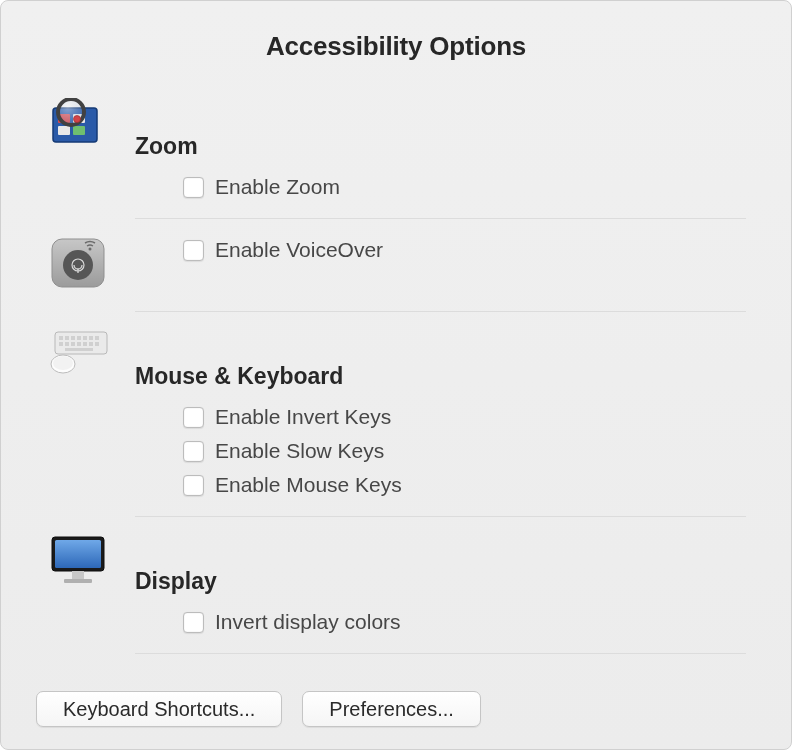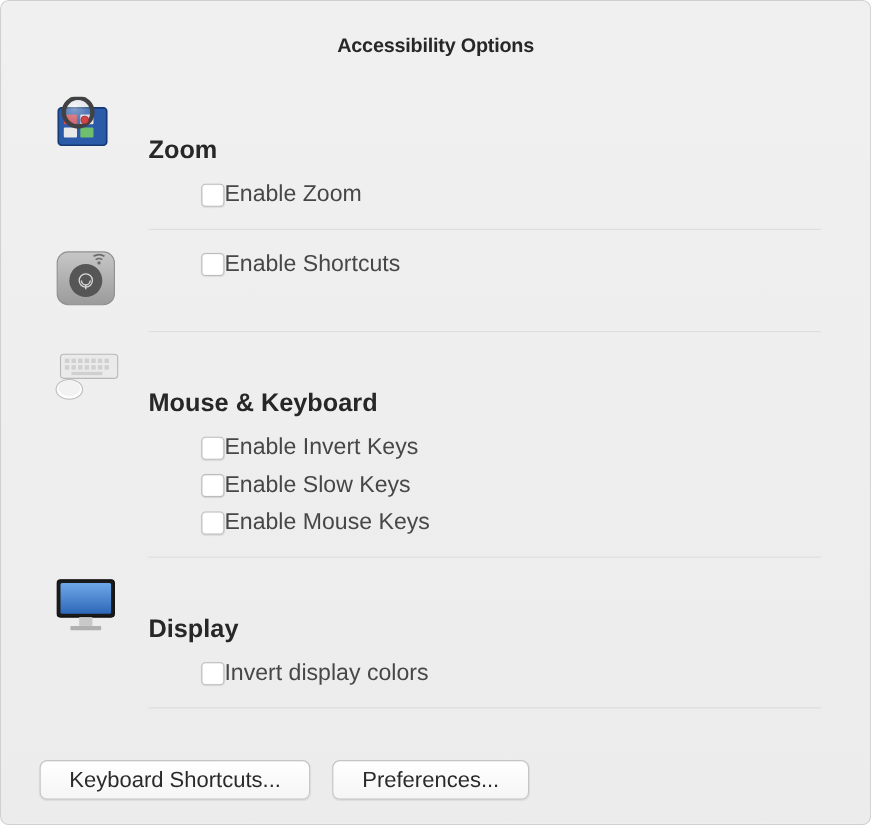"Accessibility Options" .title { font-size: 18px -> 26px }
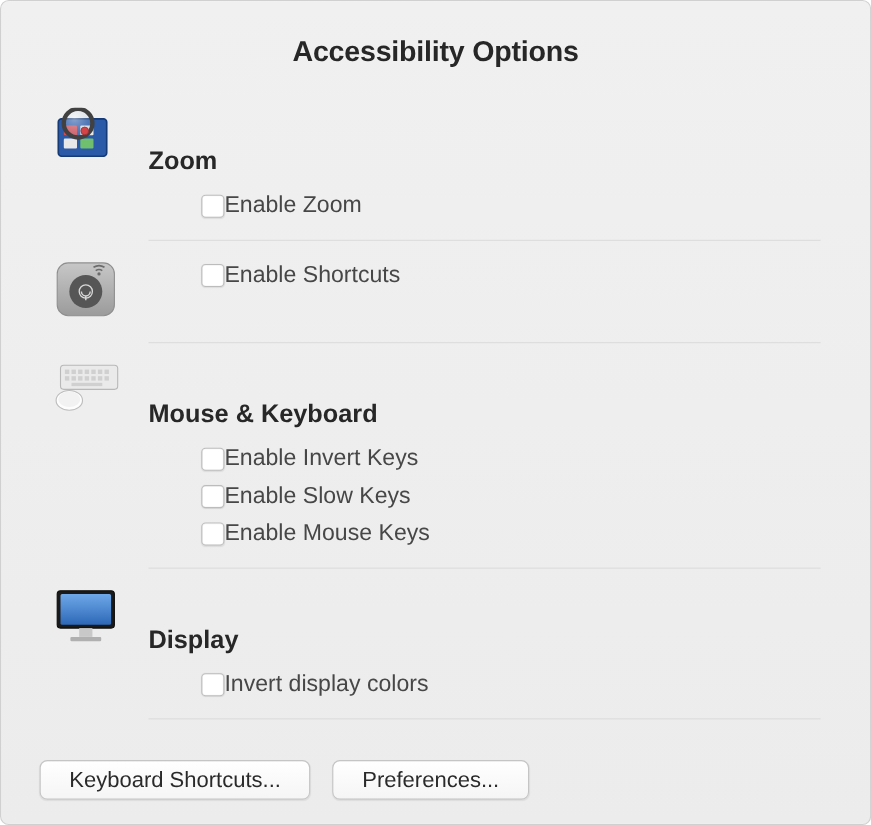"Enable Zoom" .option-row { gap: none -> 11px }
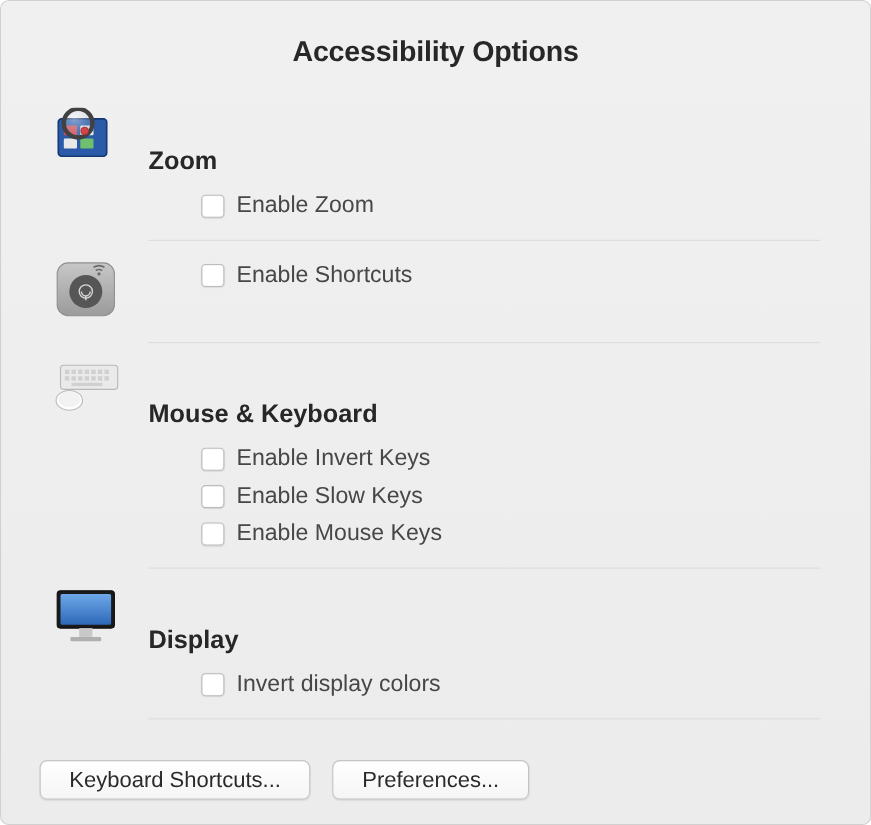"Enable Shortcuts" span.option-label { text: Shortcuts -> VoiceOver }
